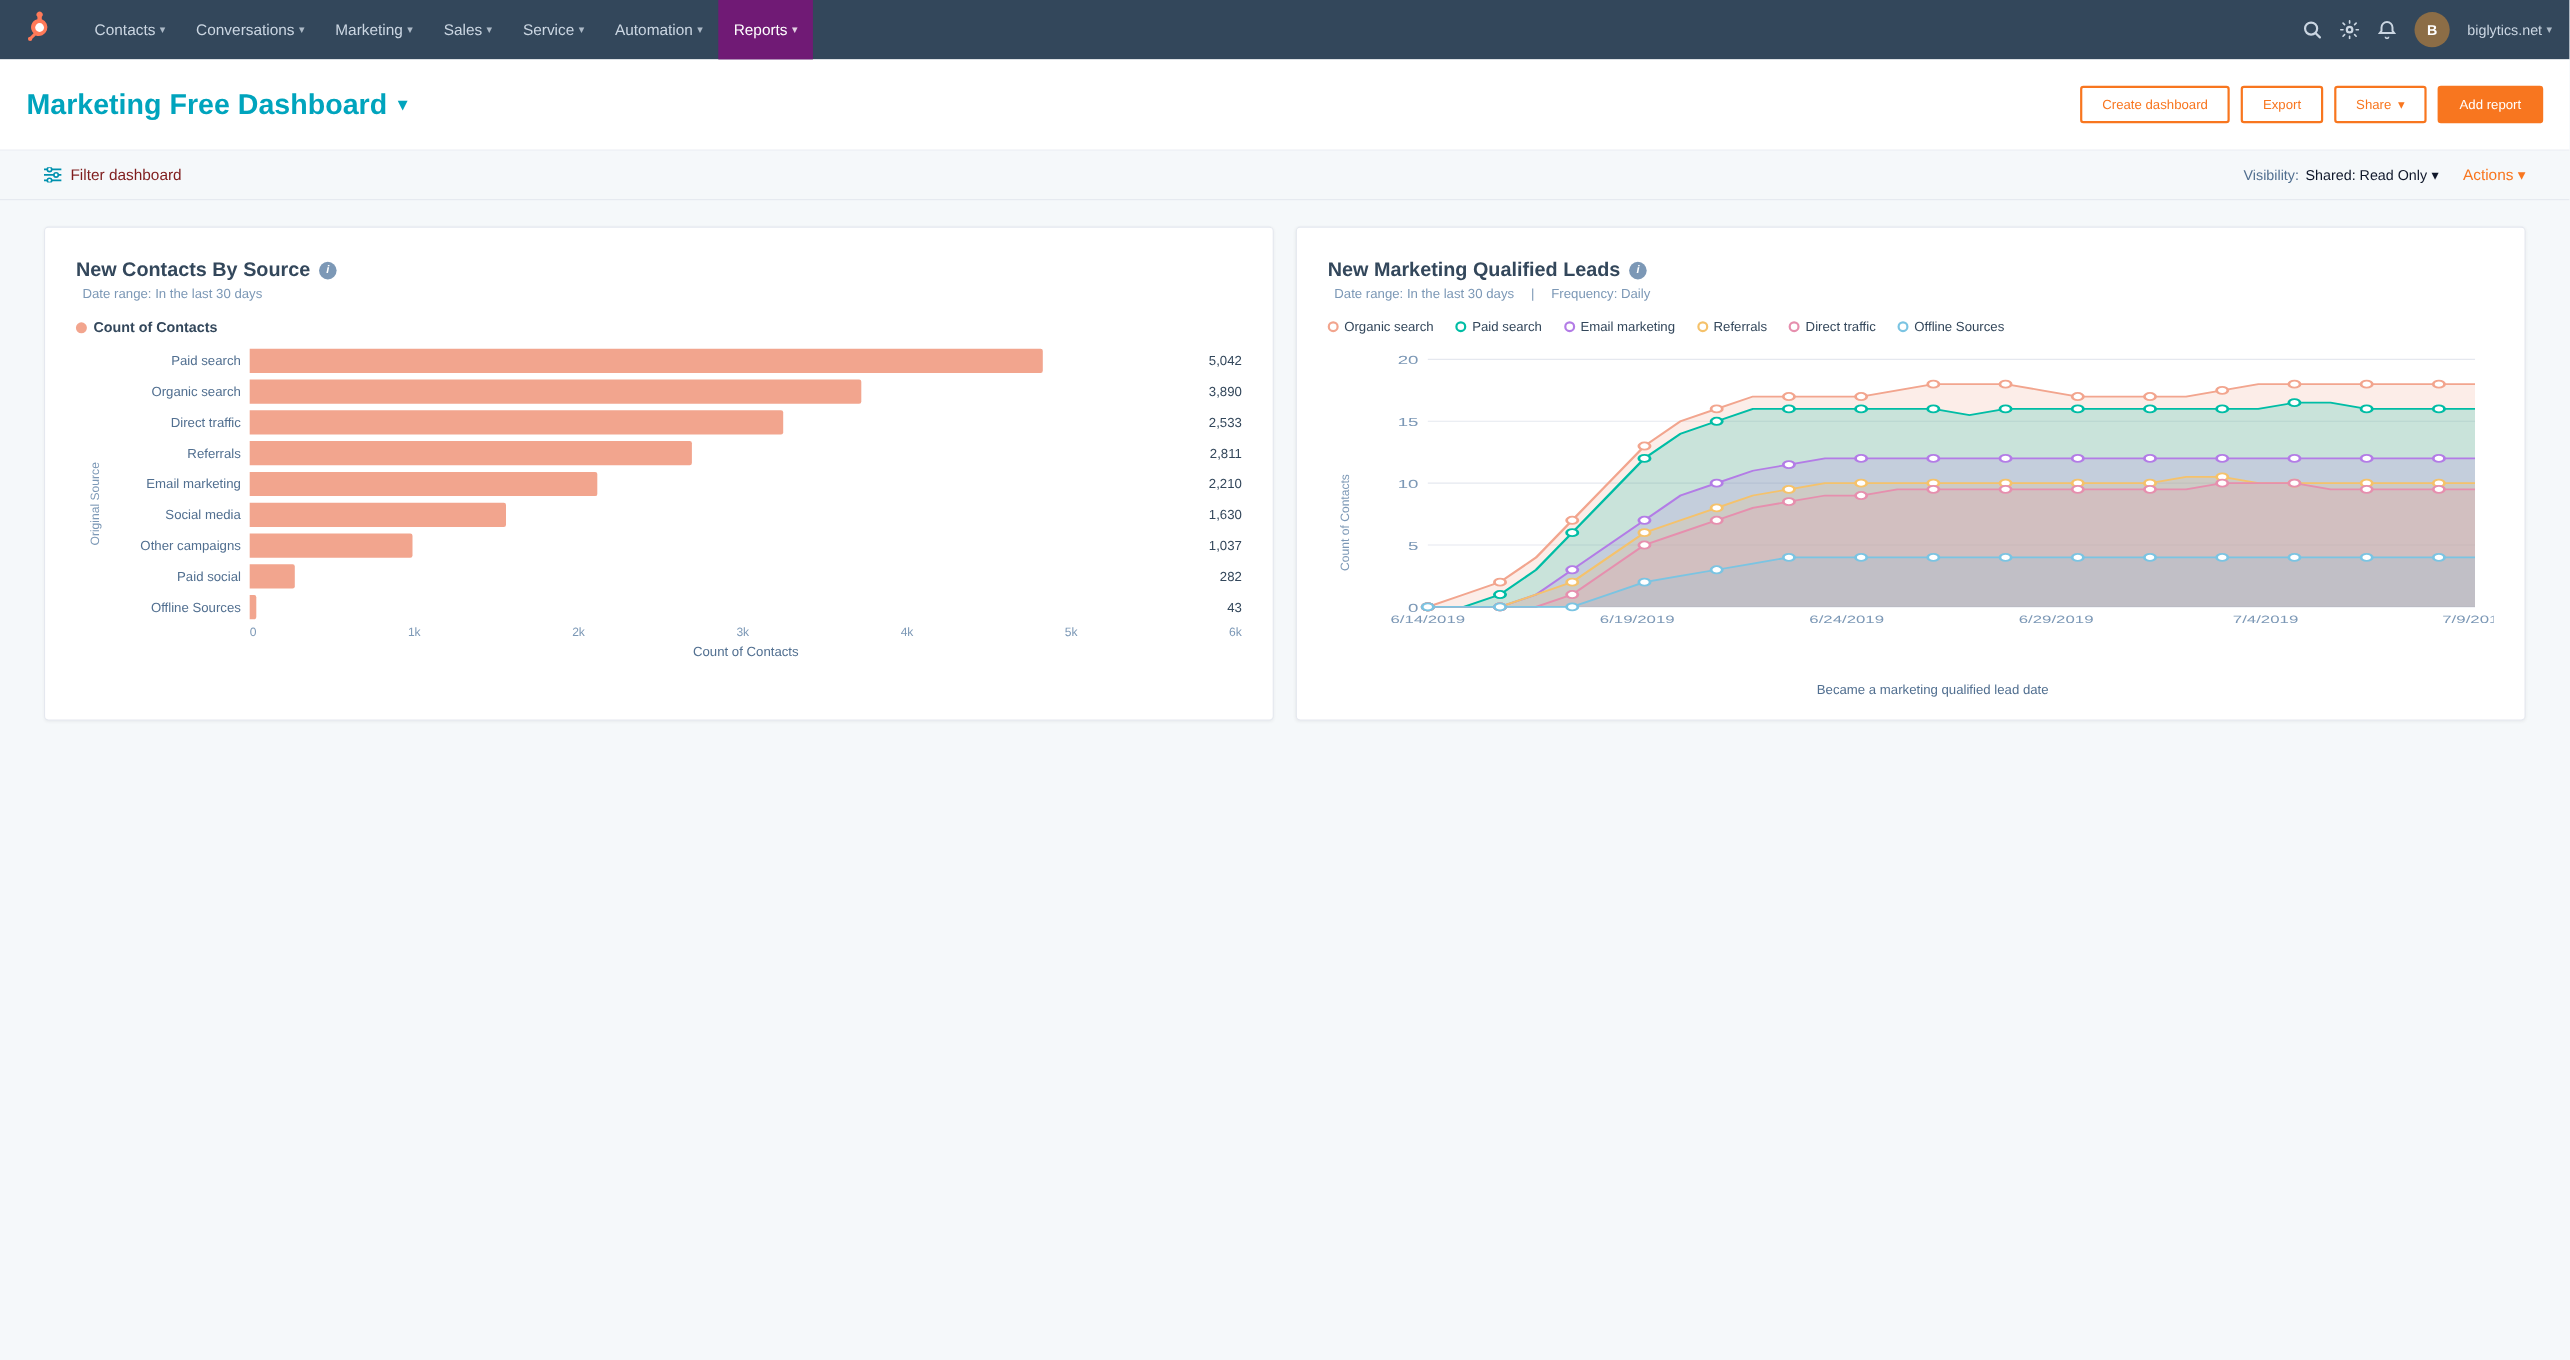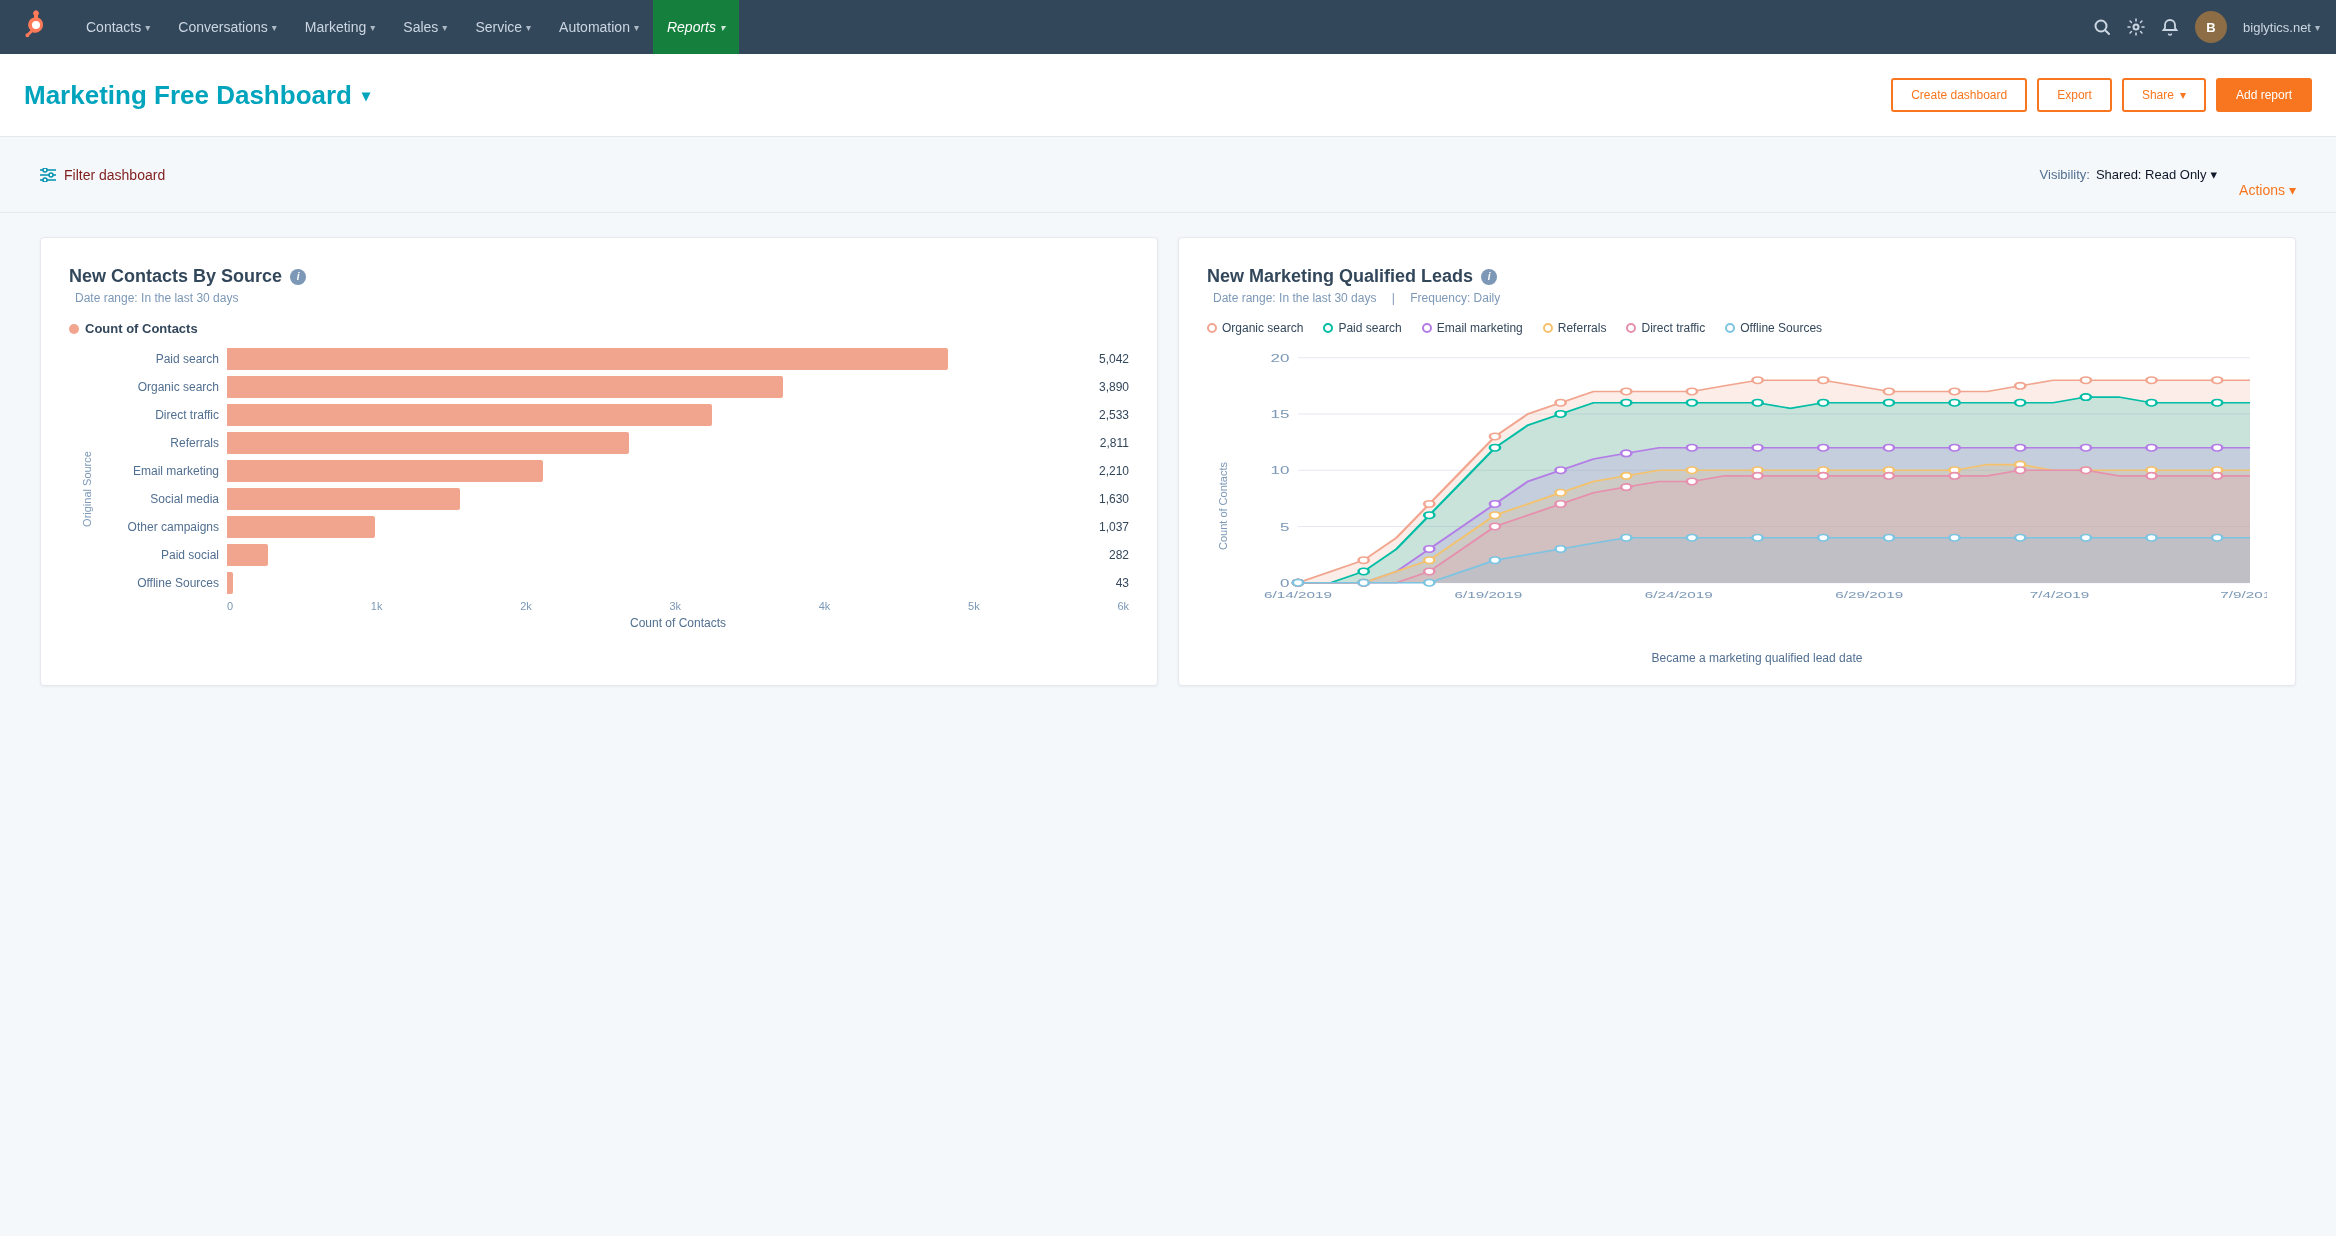"Reports" .nav-item.active { background: #15803d -> #701a75; font-style: italic -> none }
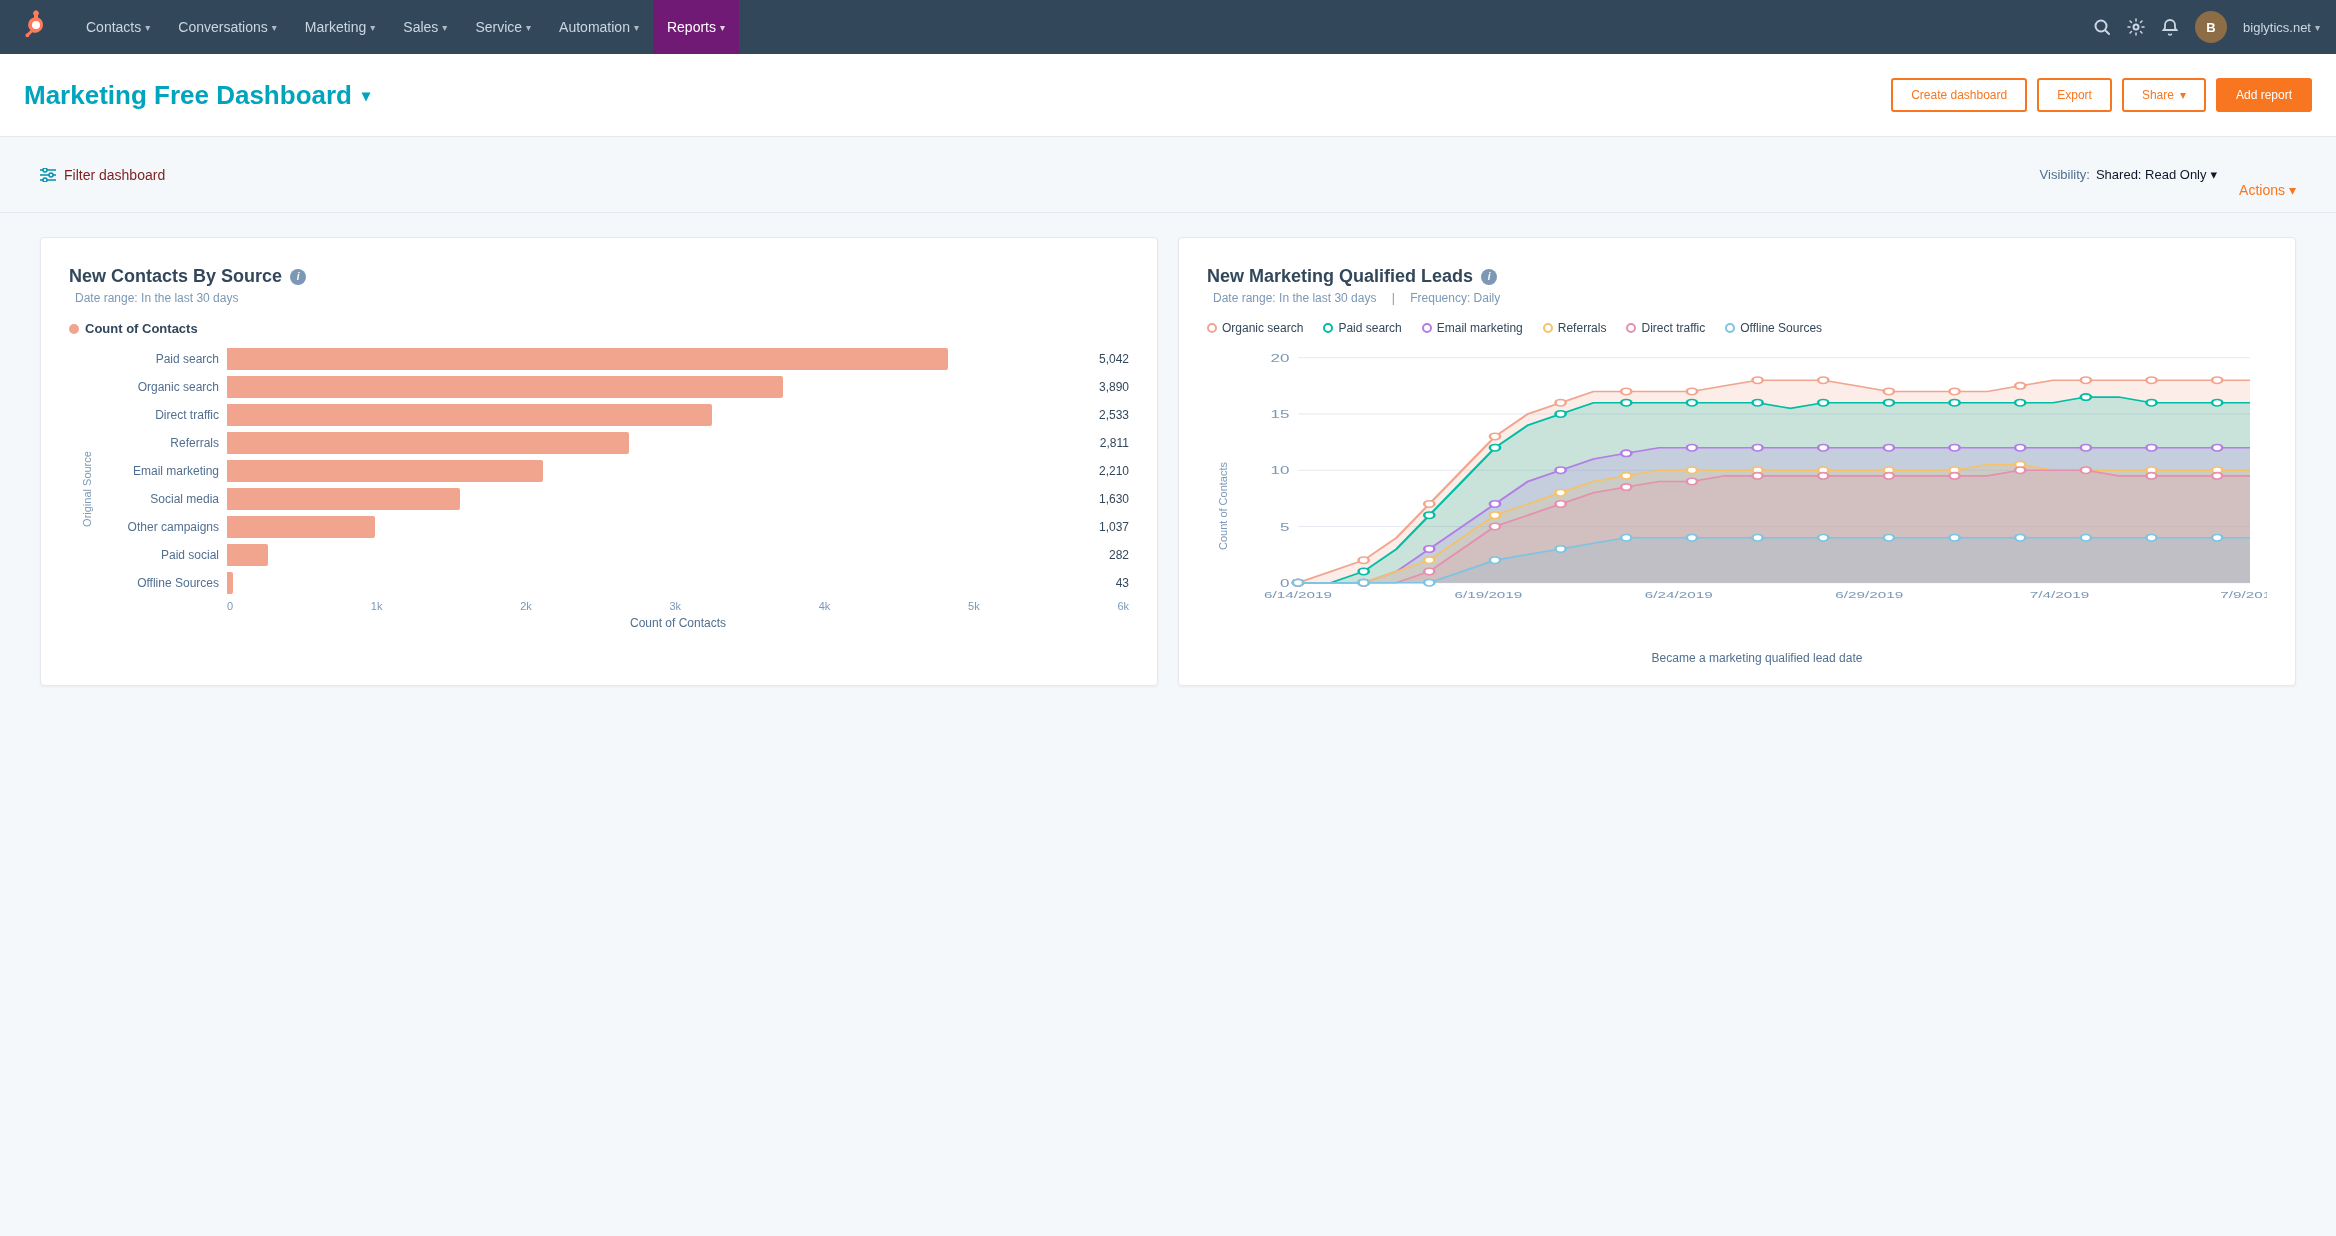"Actions" .actions-btn { margin-top: 31px -> none }
